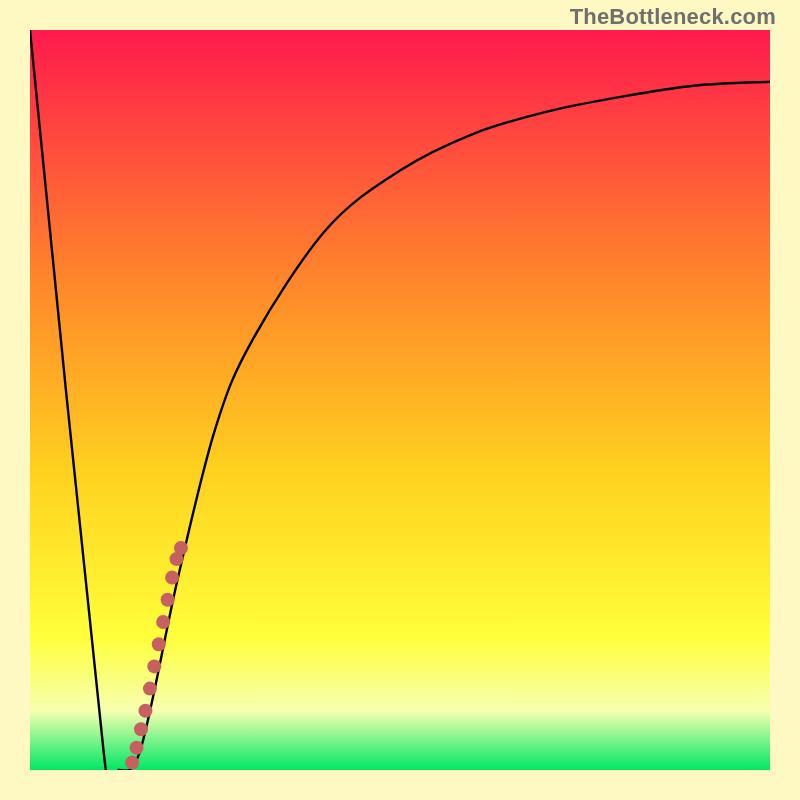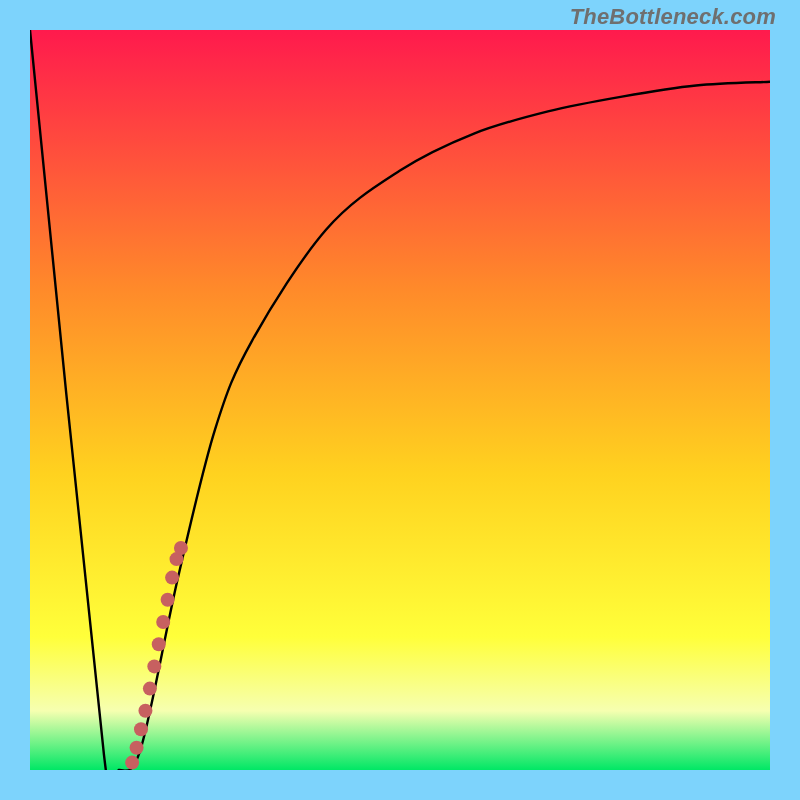"TheBottleneck.com" .frame { background: #7dd3fc -> #fef9c3; font-style: italic -> none }
